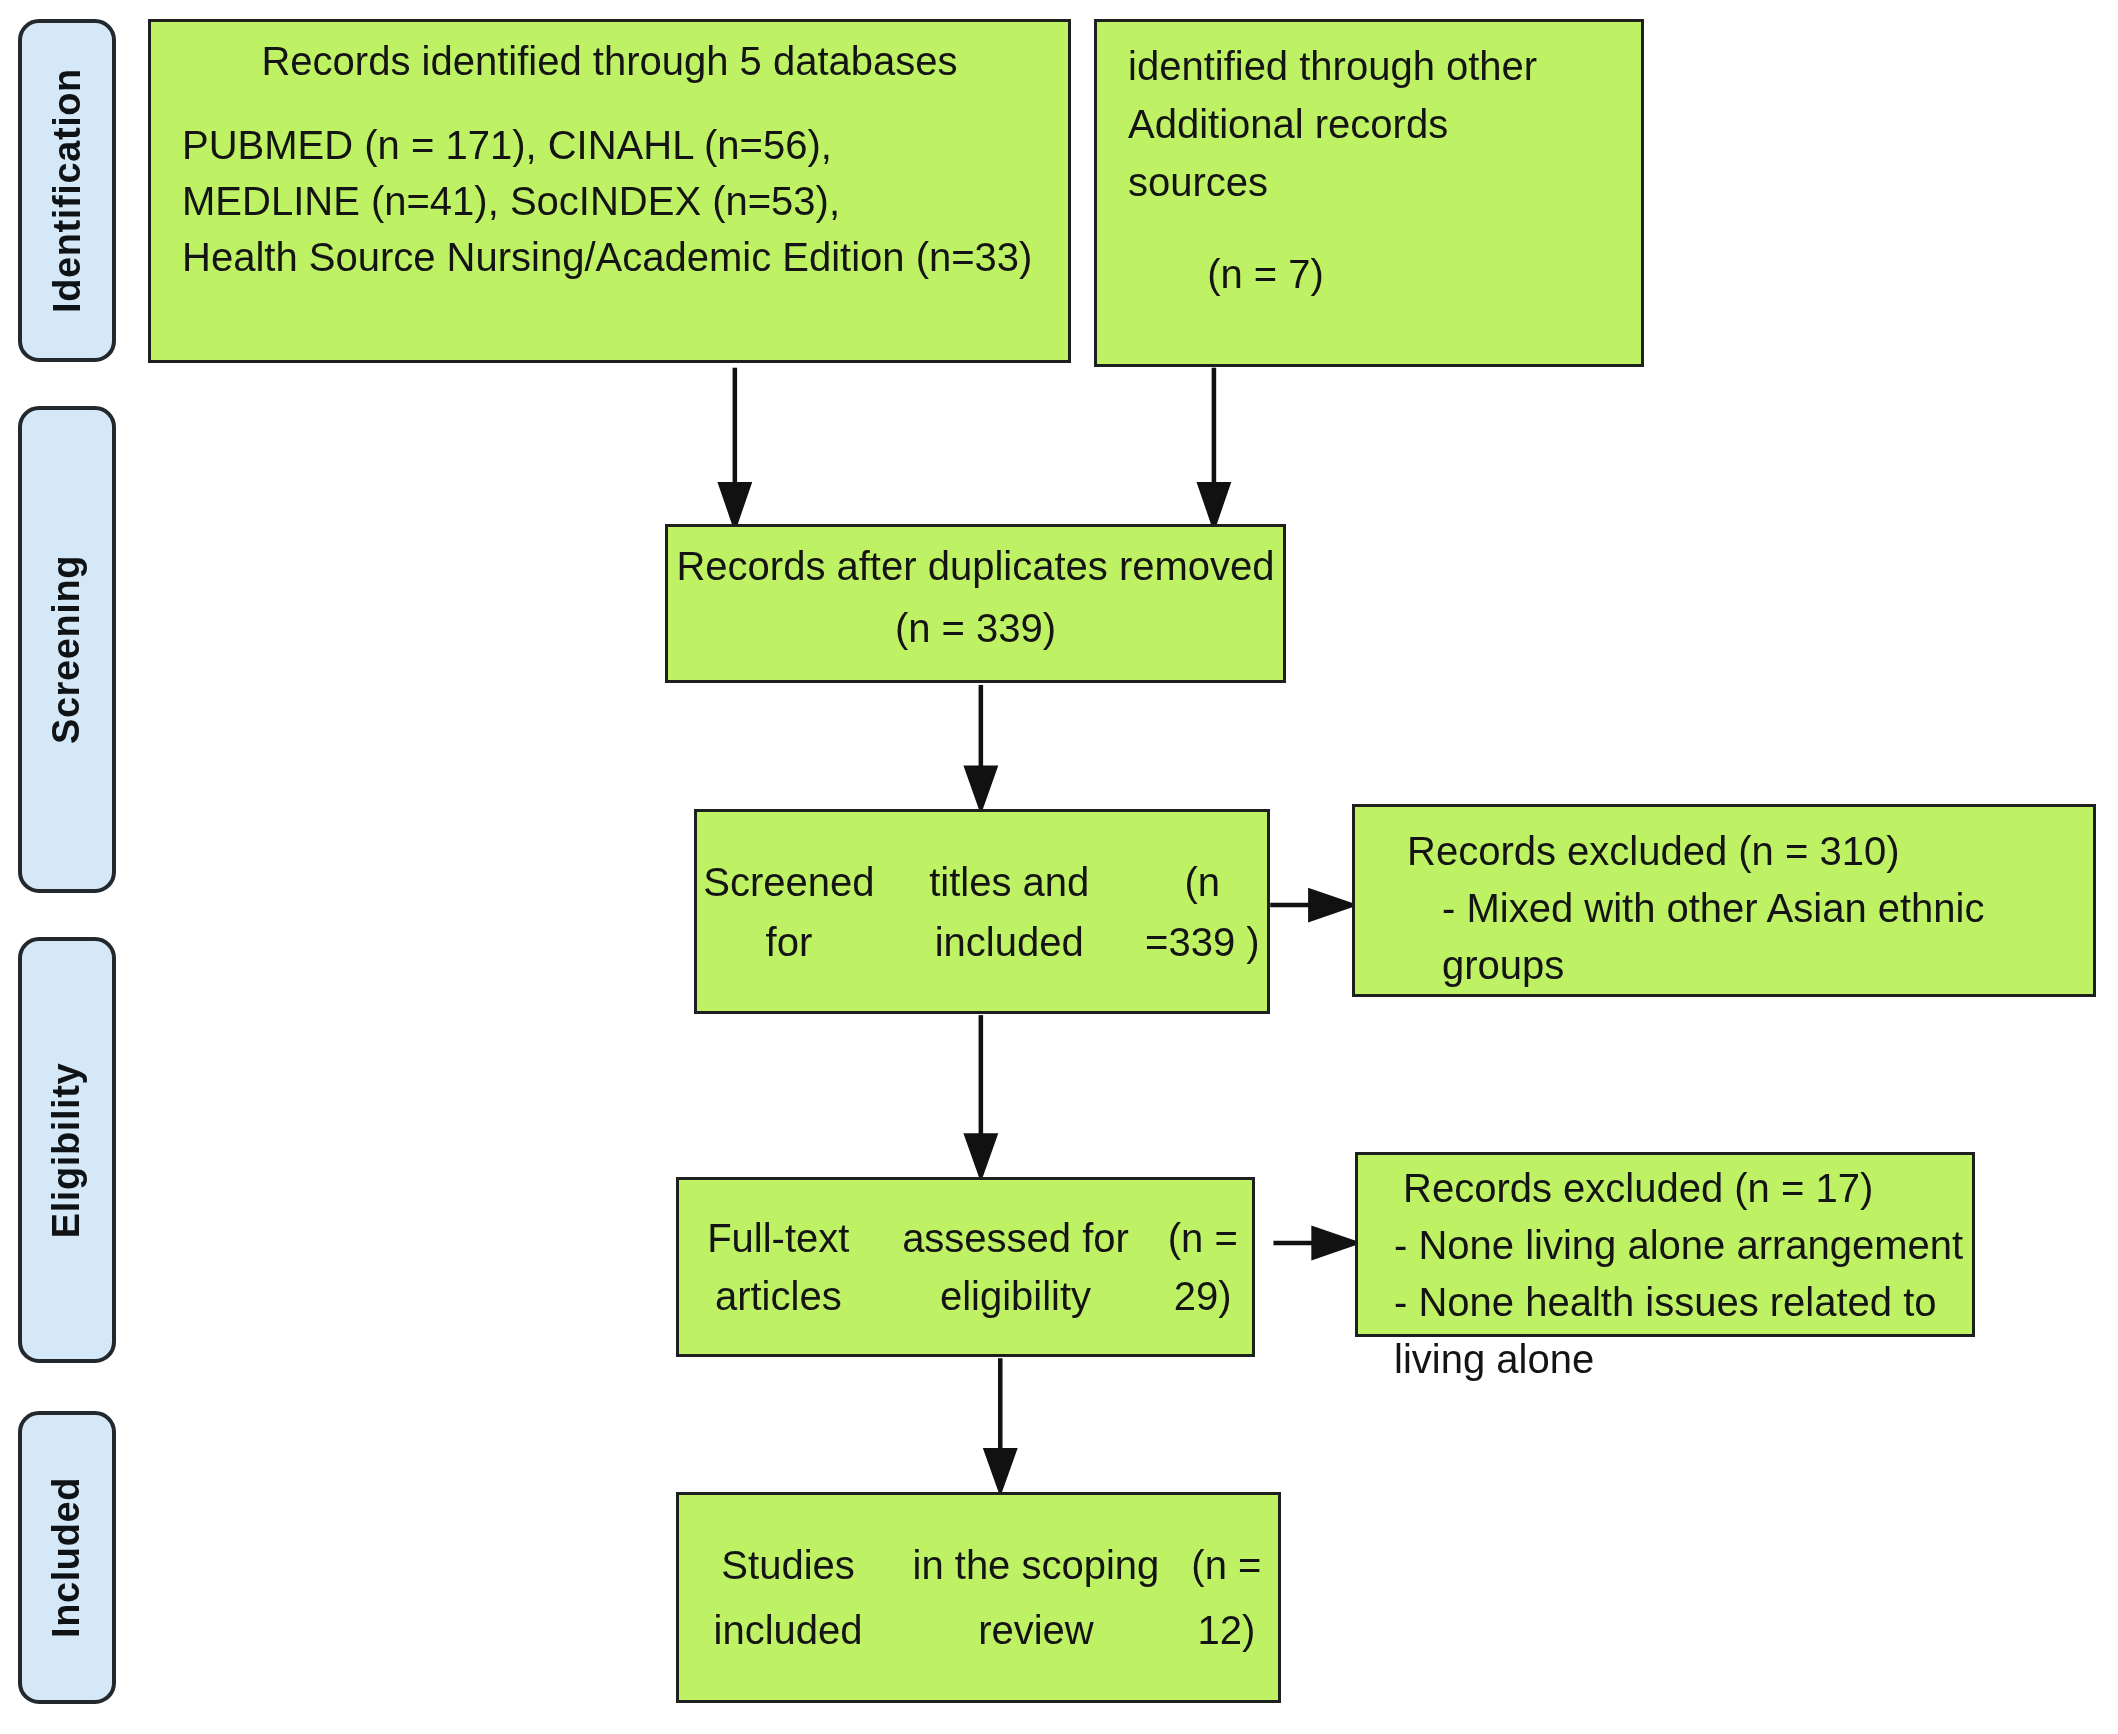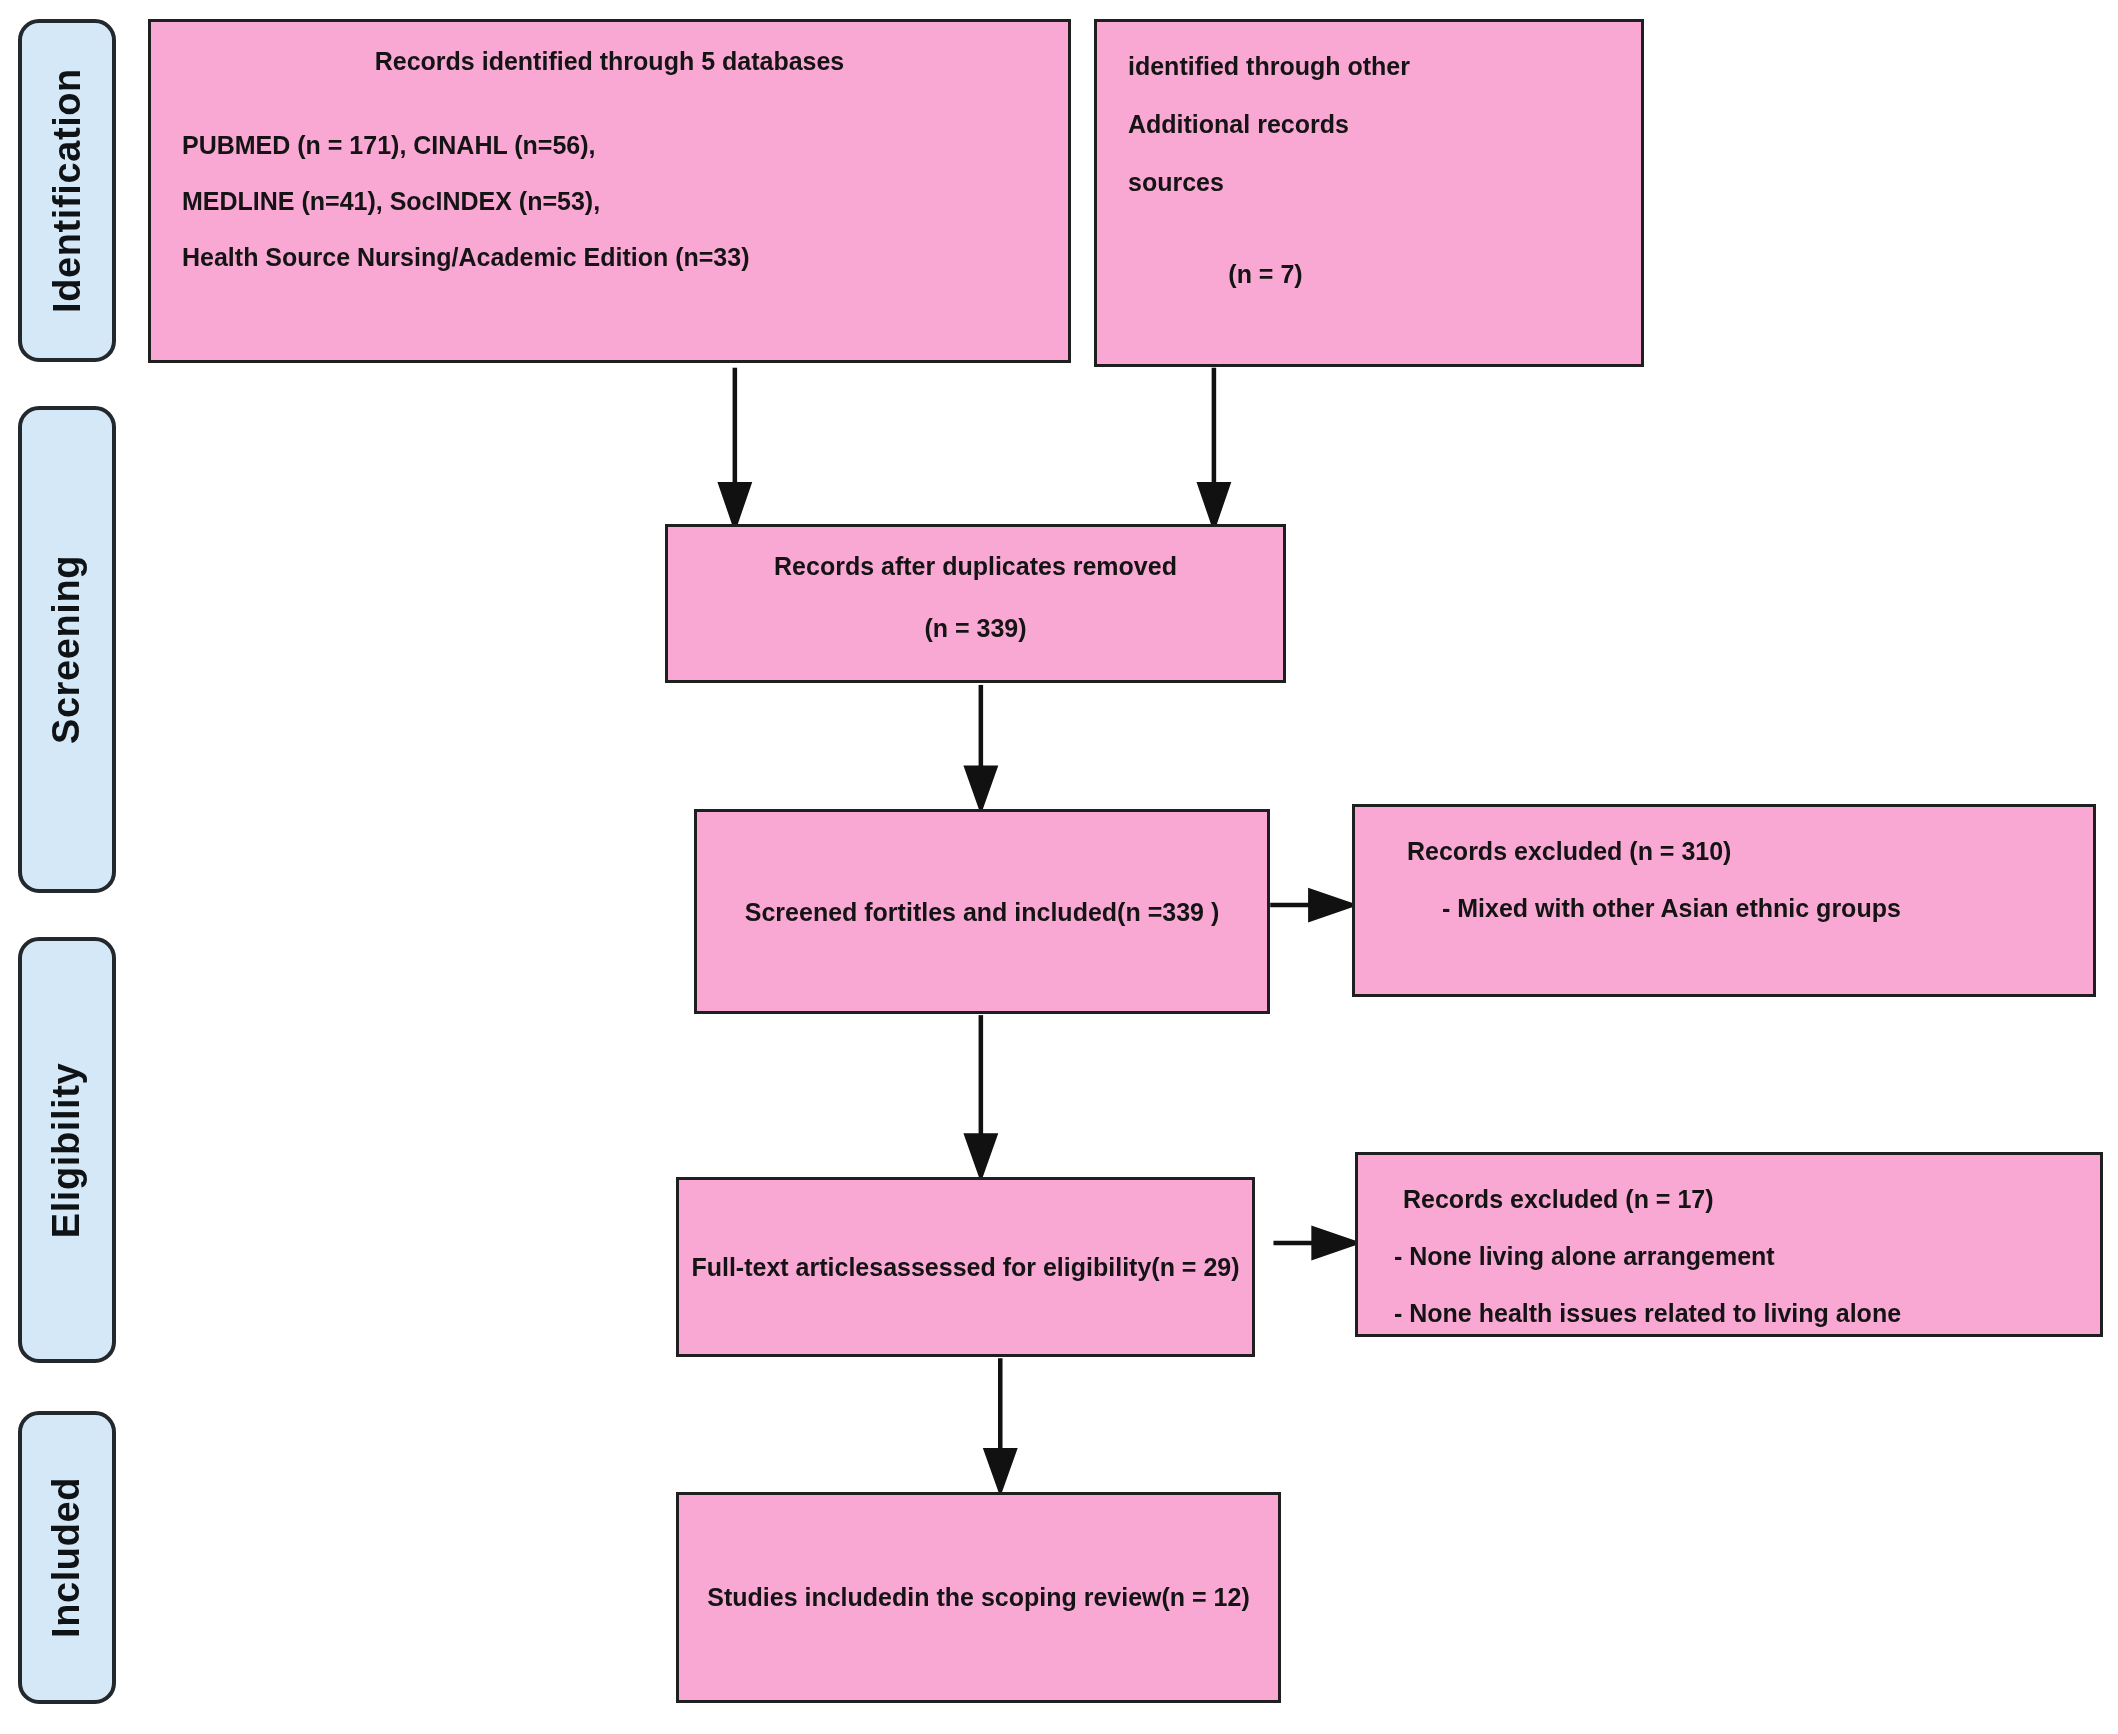"Records identified through 5 databases" .bx { background: #f9a8d4 -> #bef264; font-size: 25px -> 40px; font-weight: bold -> none }
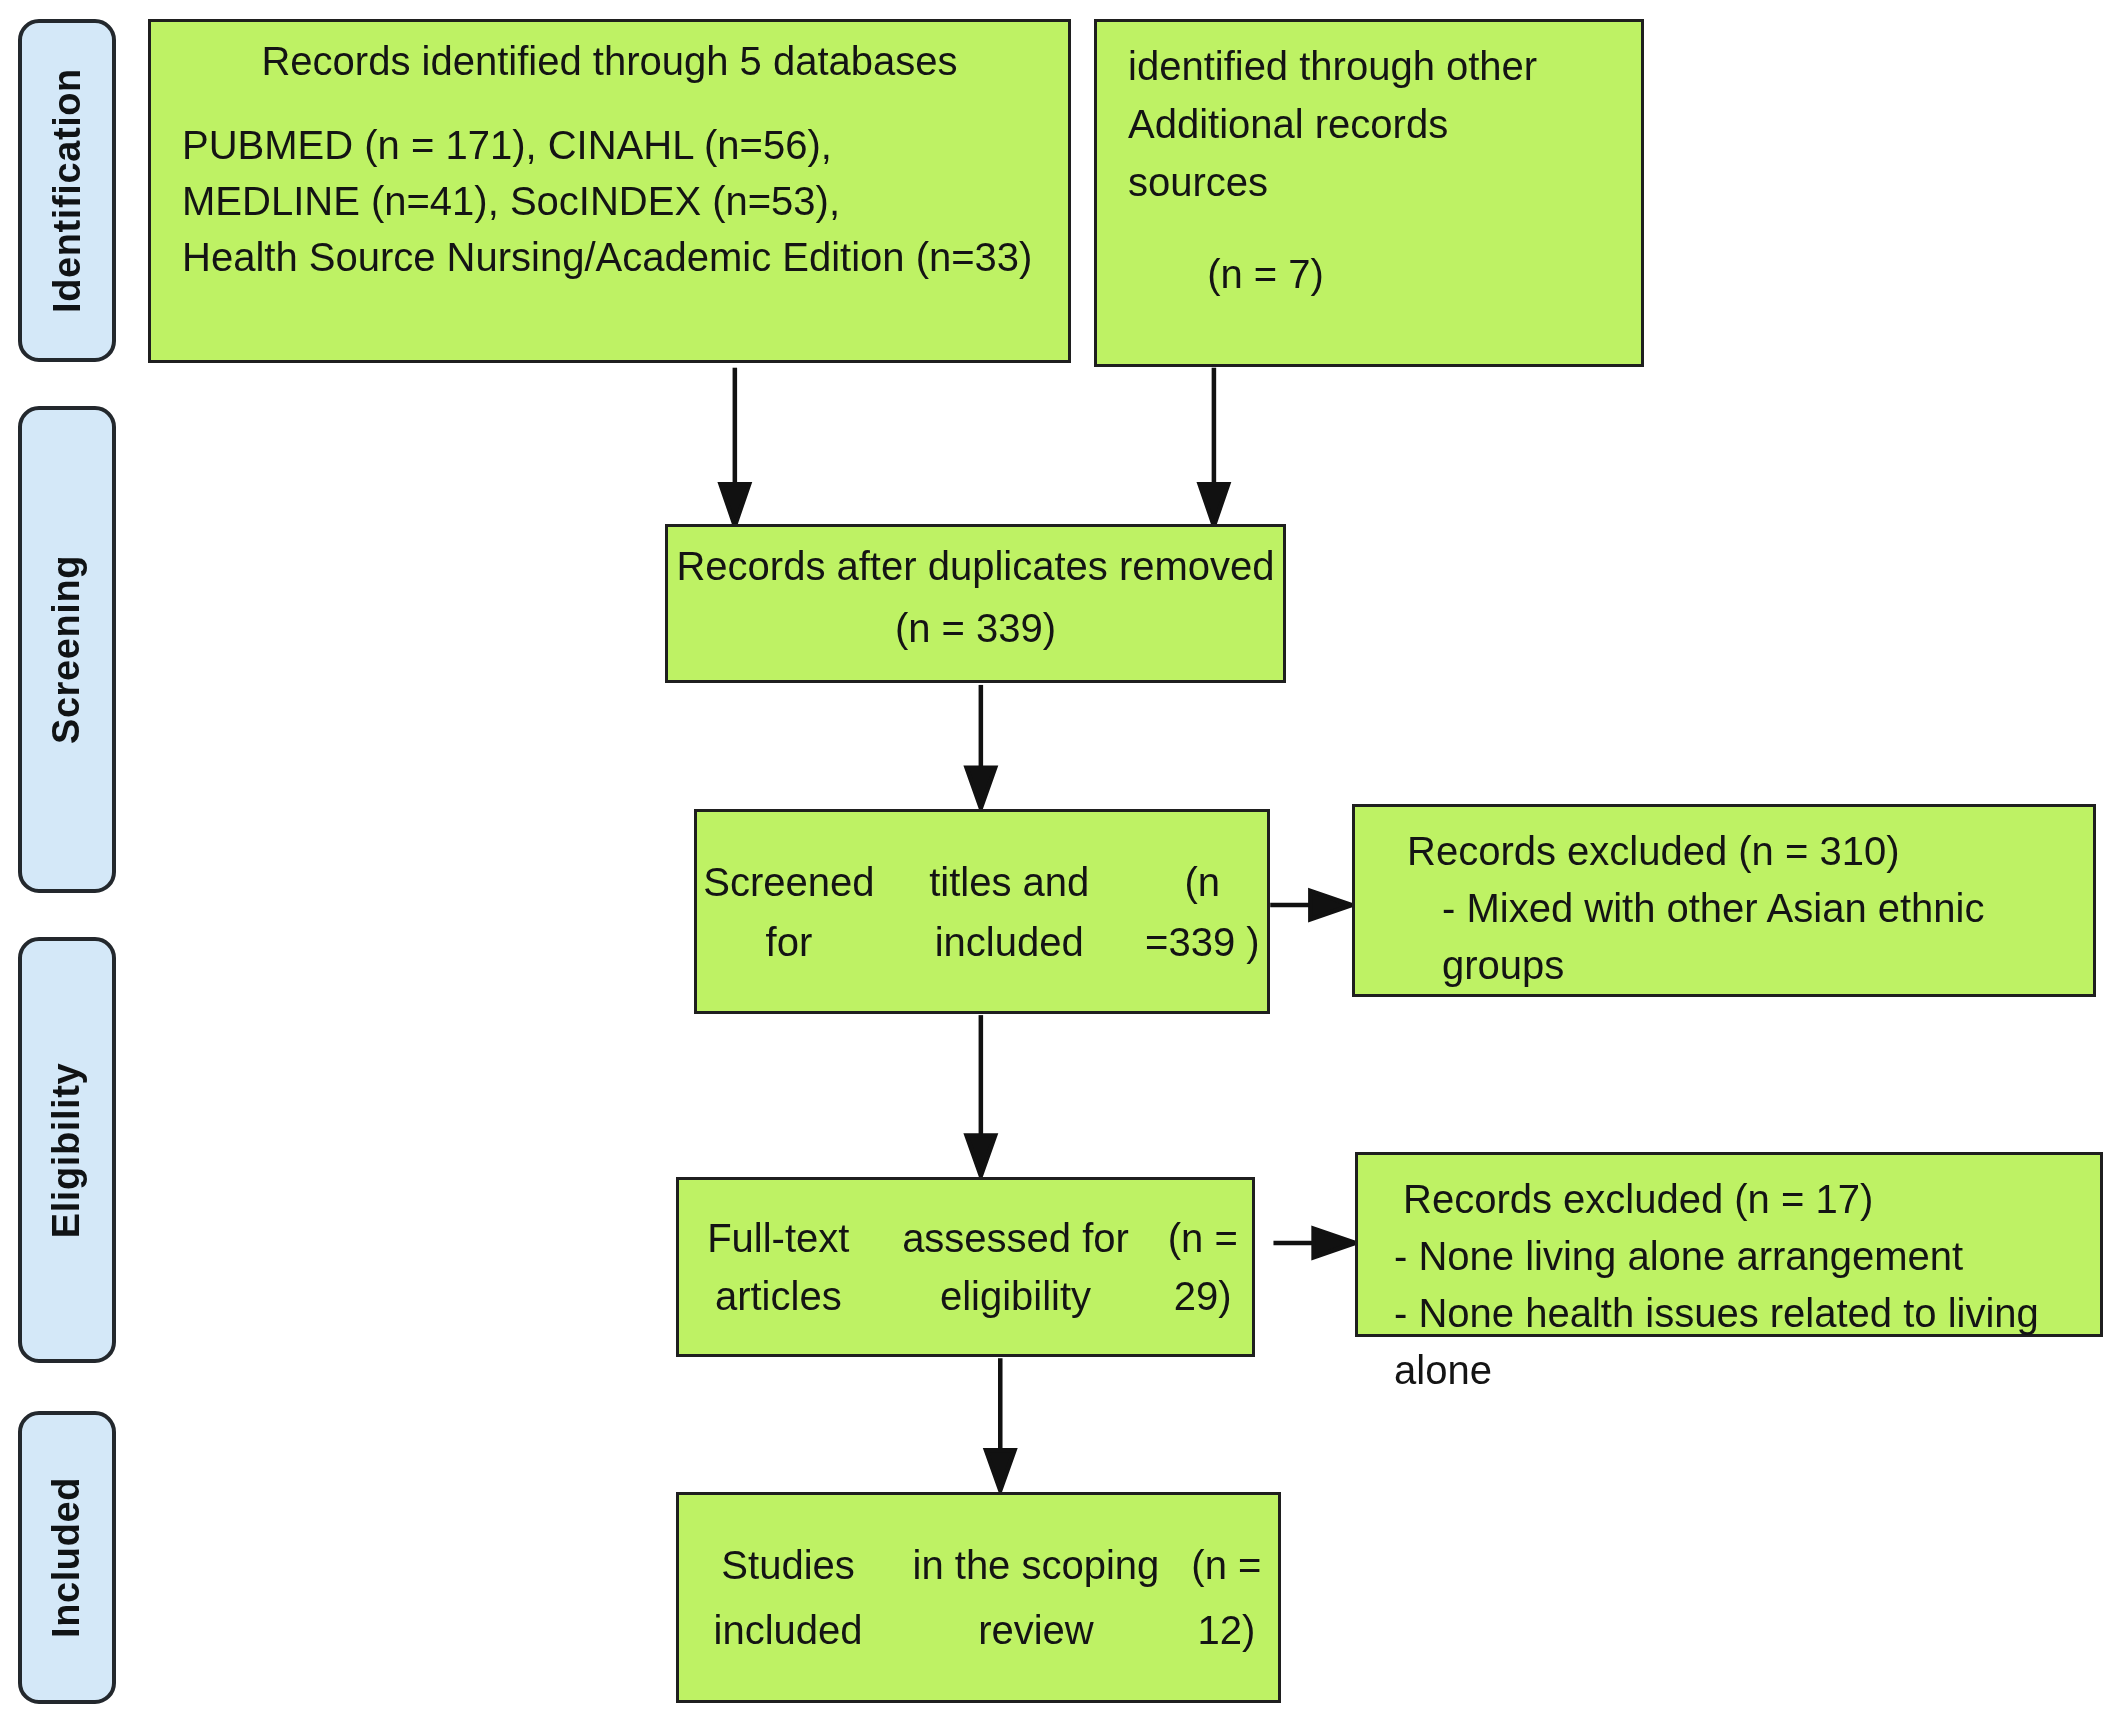"Records excluded (n = 17)" #box-excl-fulltext { padding-top: 16px -> 5px; width: 748px -> 620px }
